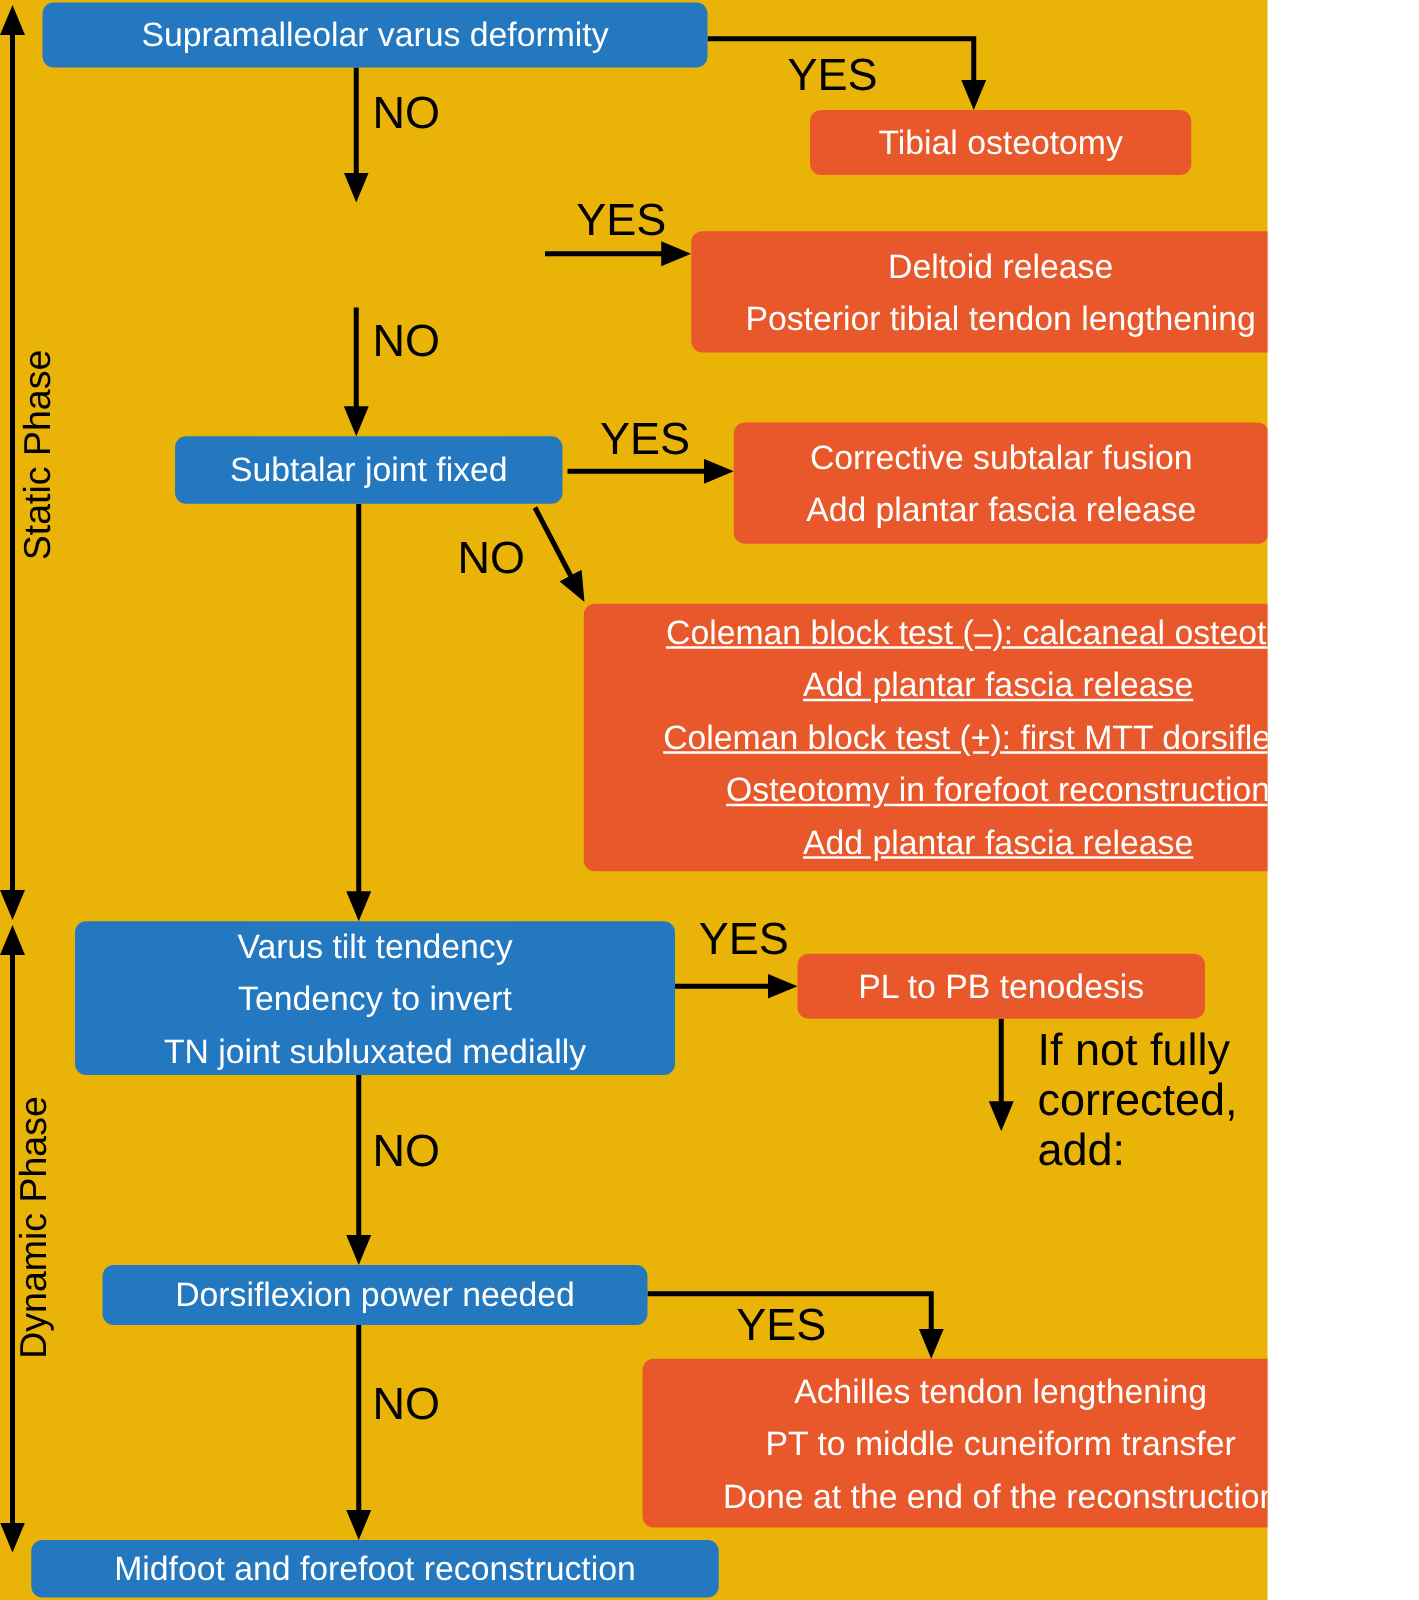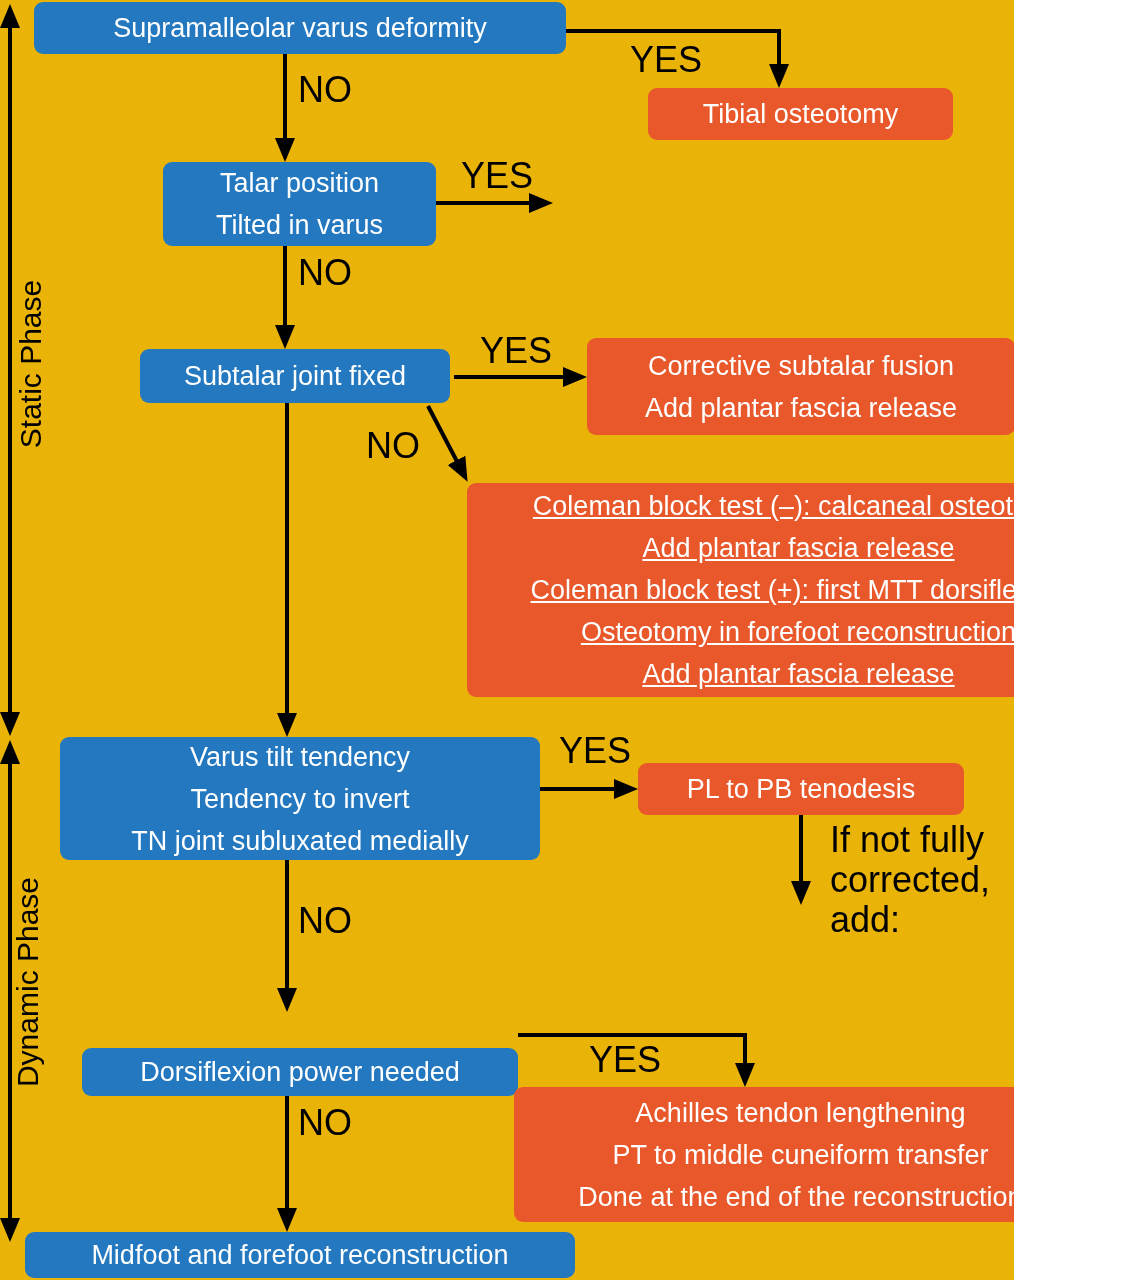"Talar position" div.box { html: <div>Talar position Tilted in varus</div> -> none }
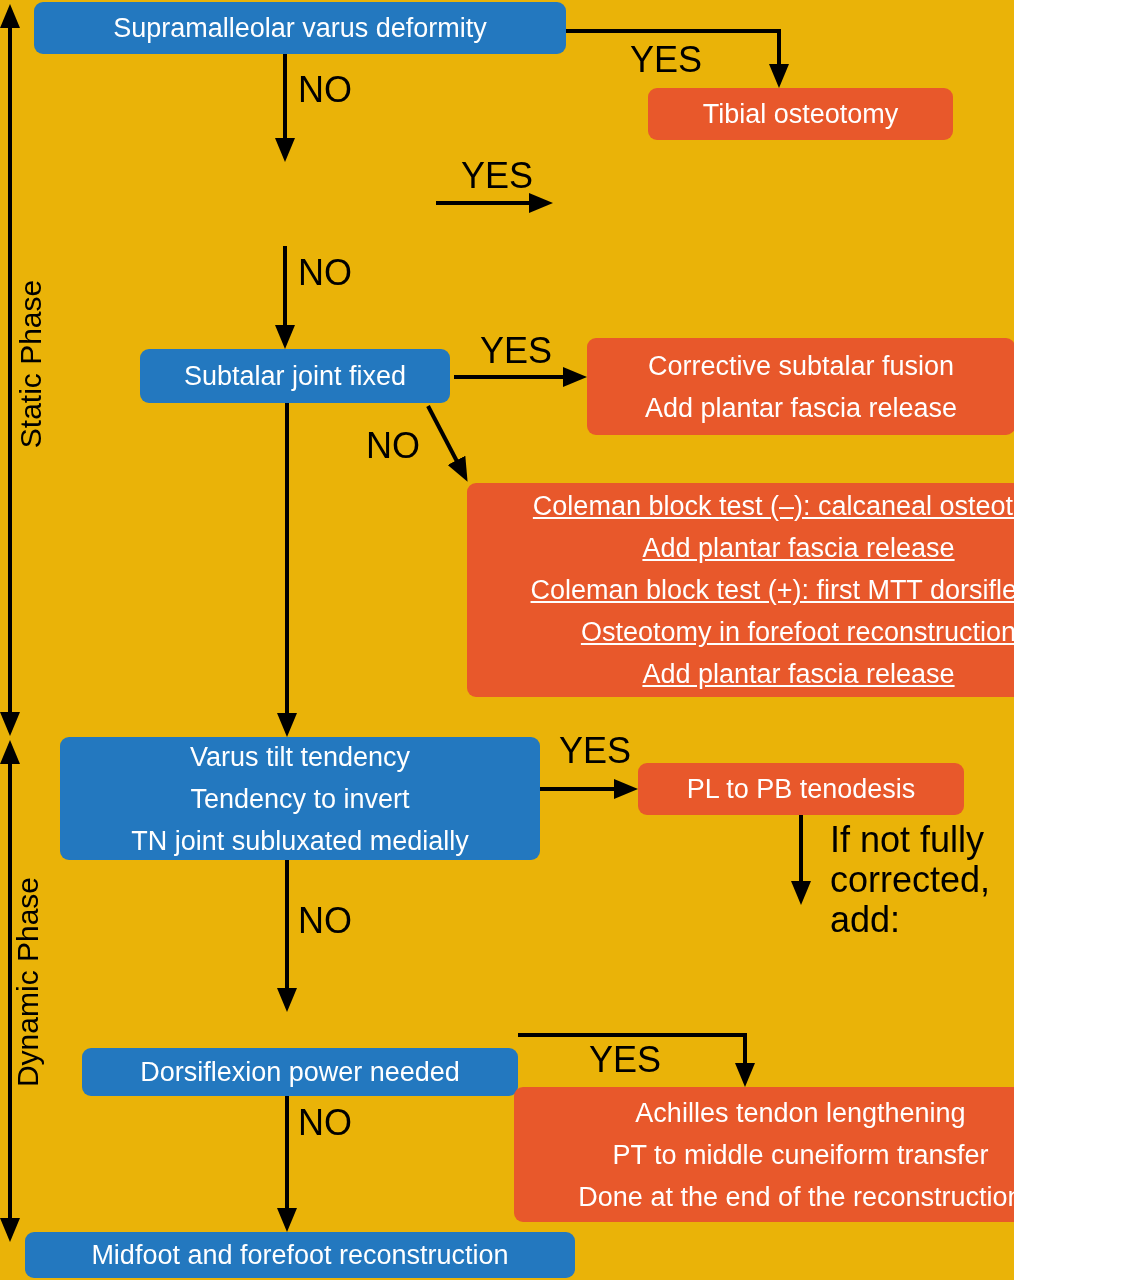"Deltoid release" div.box { html: none -> <div>Deltoid release Posterior tibial tendon lengthening</div> }
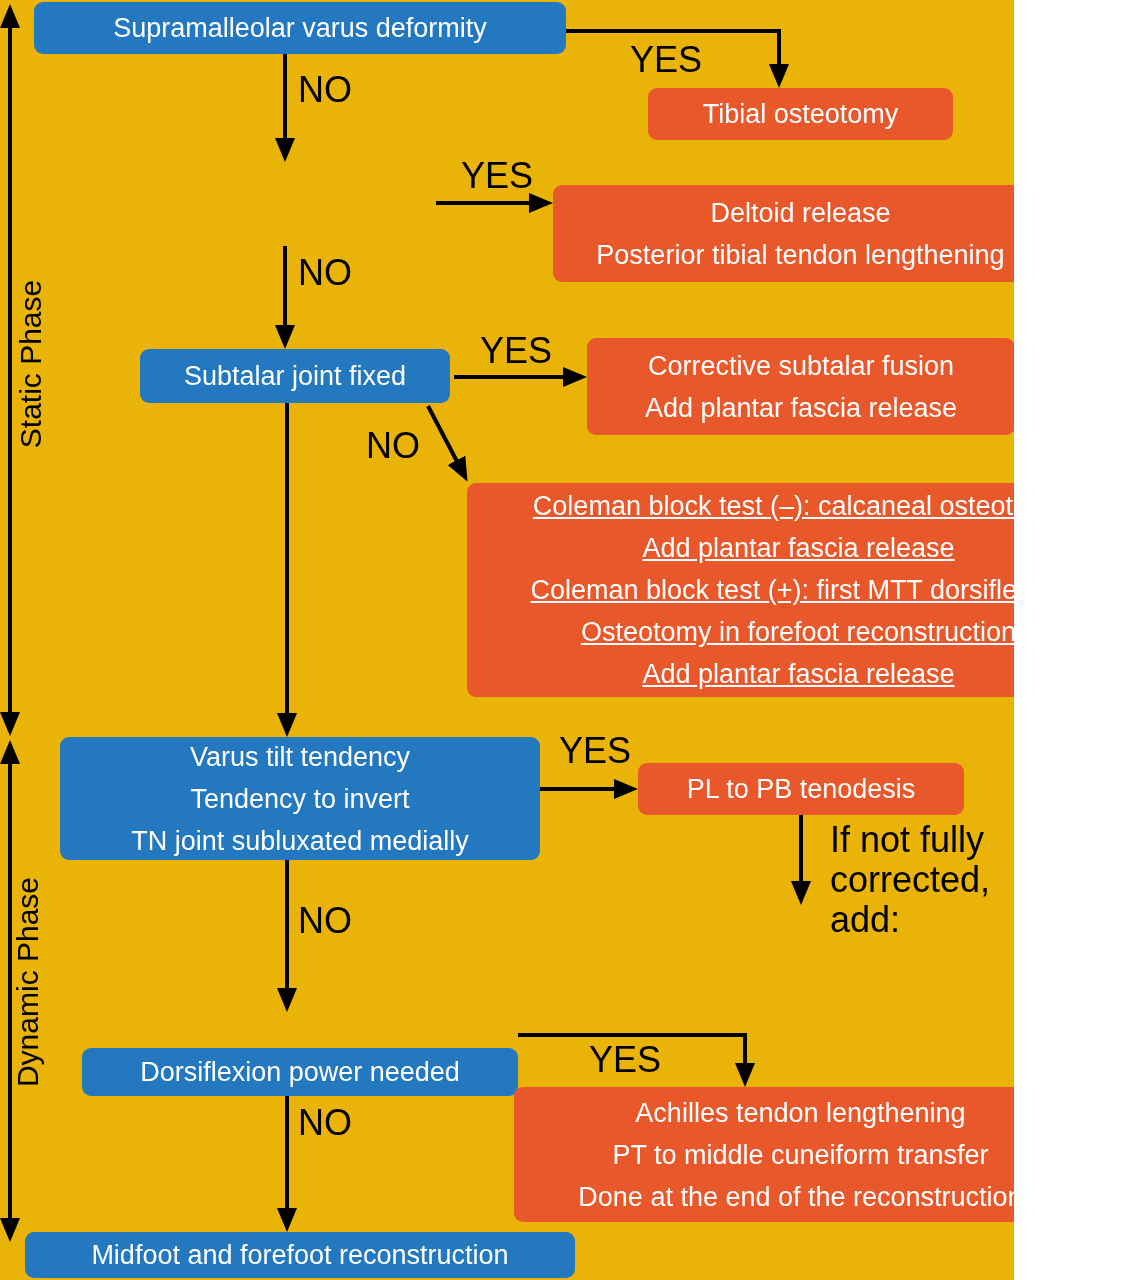"Dorsiflexion power needed" #b-dorsi { top: 1048px -> 1012px }
